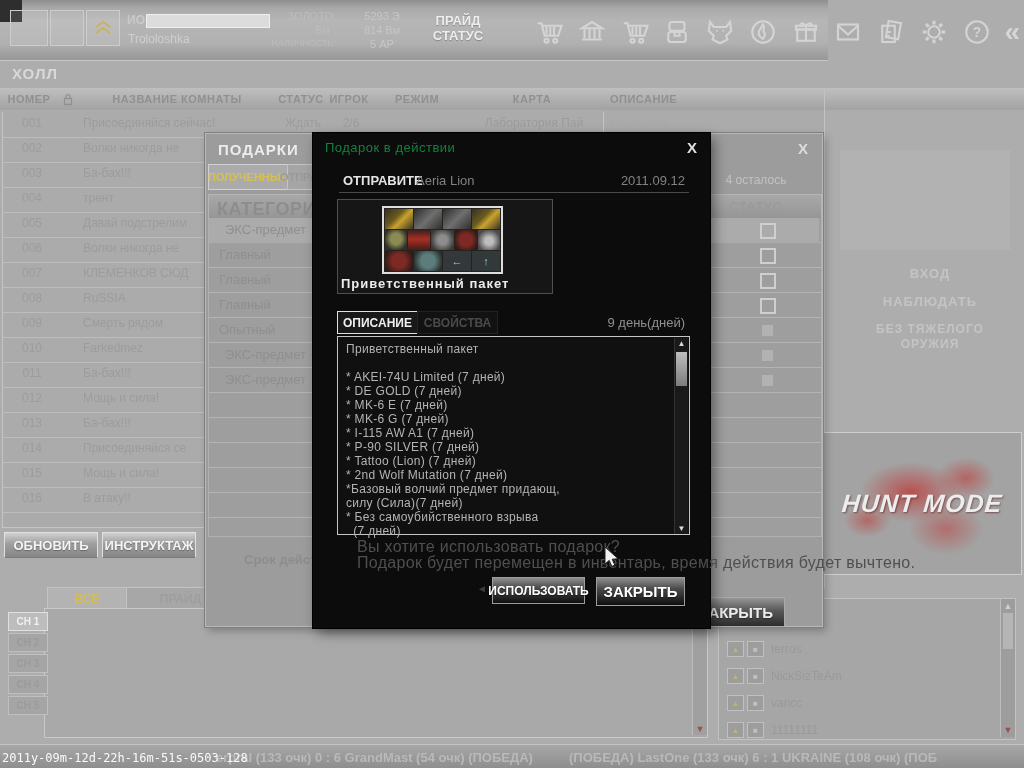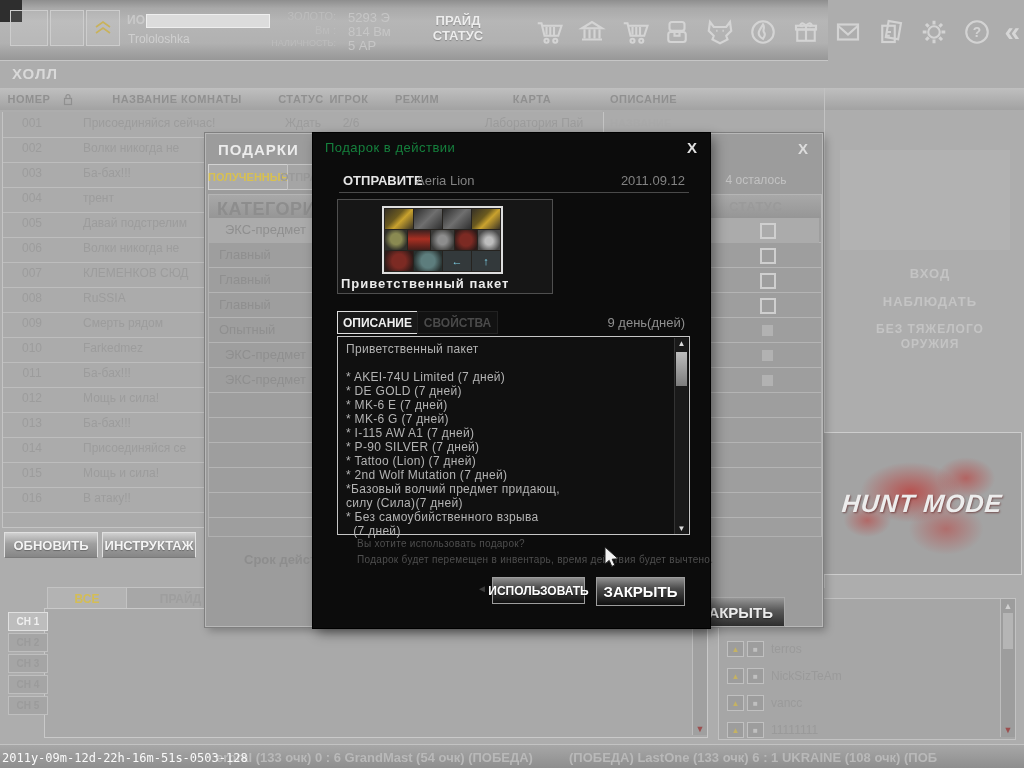"5293 Э" .cur-val { font-size: 13px -> 11px; text-align: left -> center }
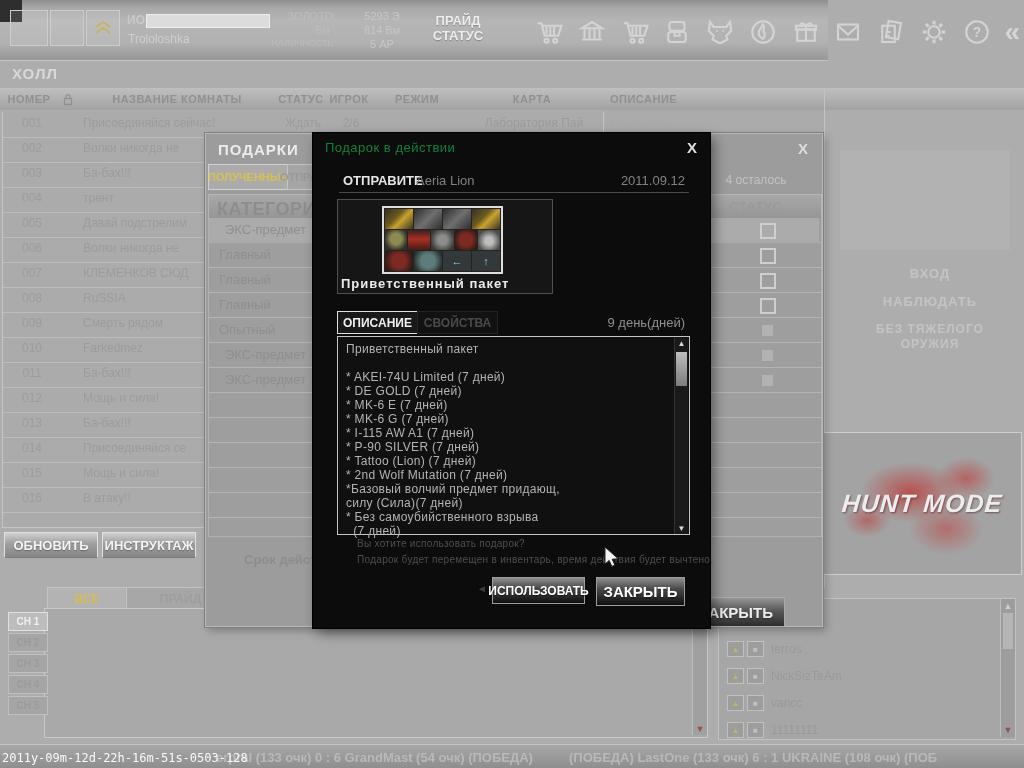"Вы хотите использовать подарок?" .confirm { font-size: 10px -> 16px }
